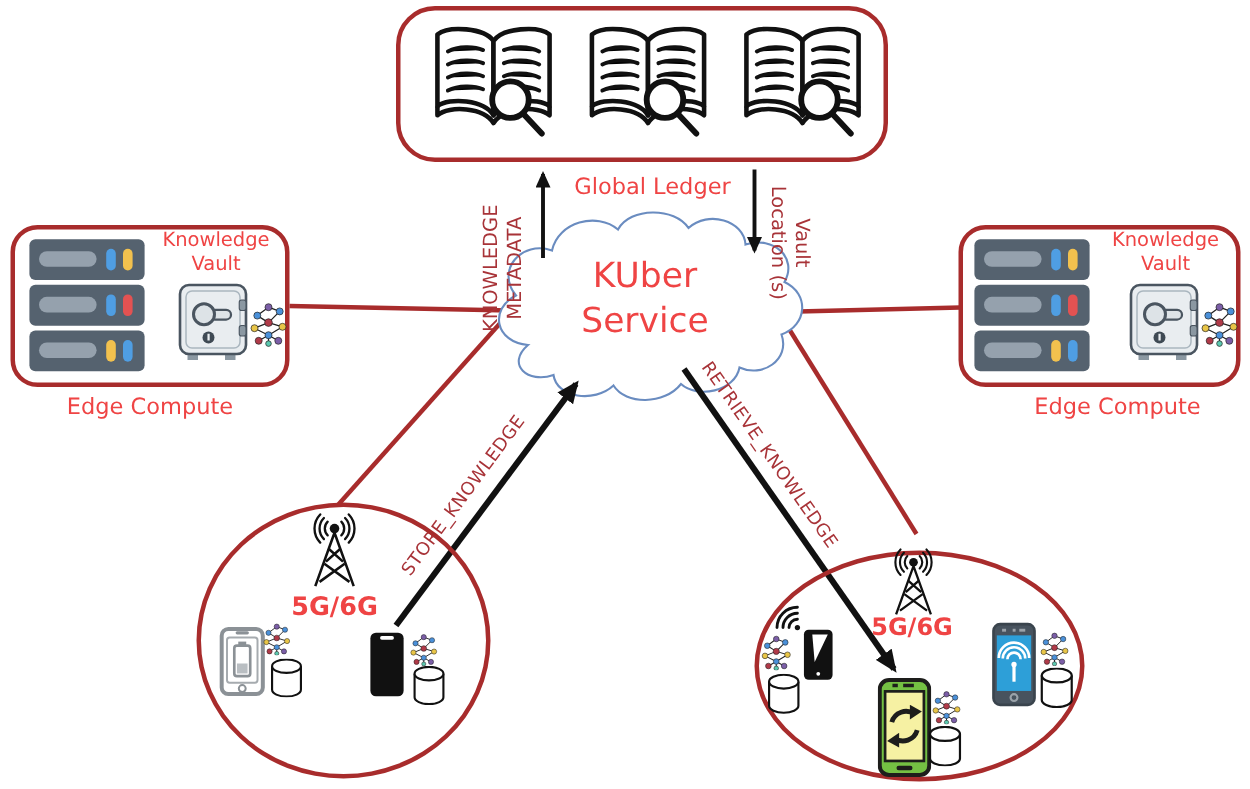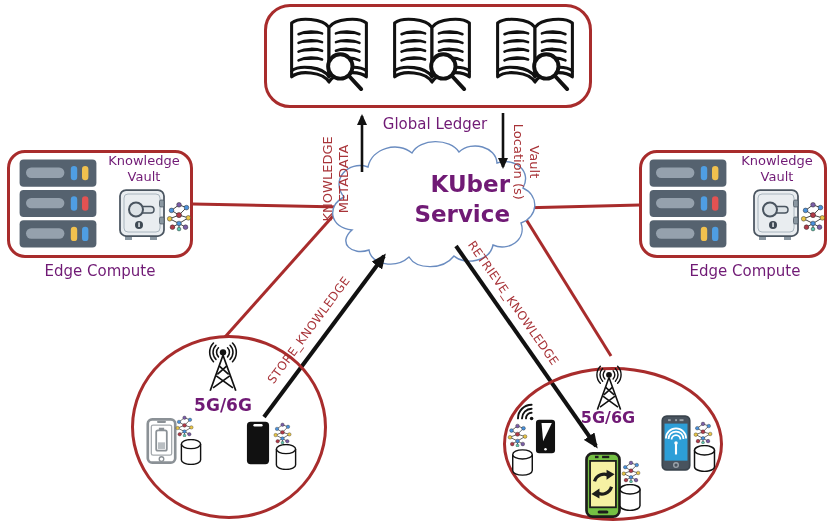"Global Ledger" .black-lbl { color: #701a75 -> #ef4444 }
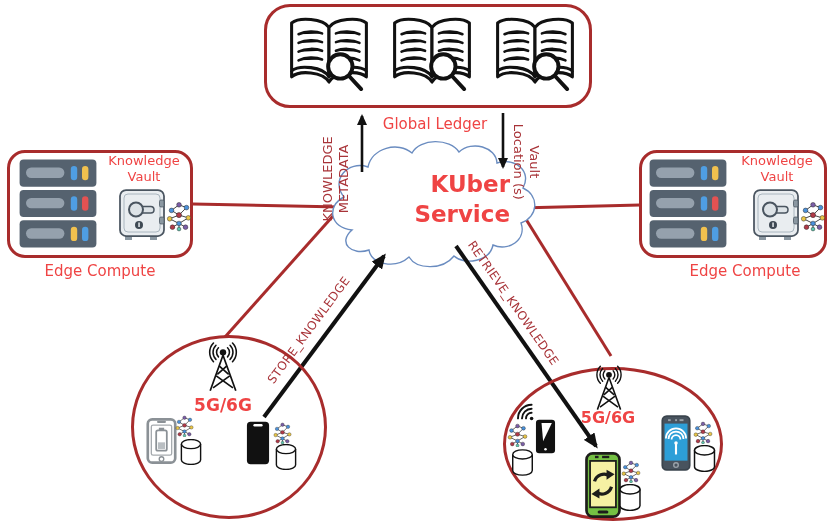"KUber" div.lbl { font-weight: bold -> normal; text-align: right -> none }
